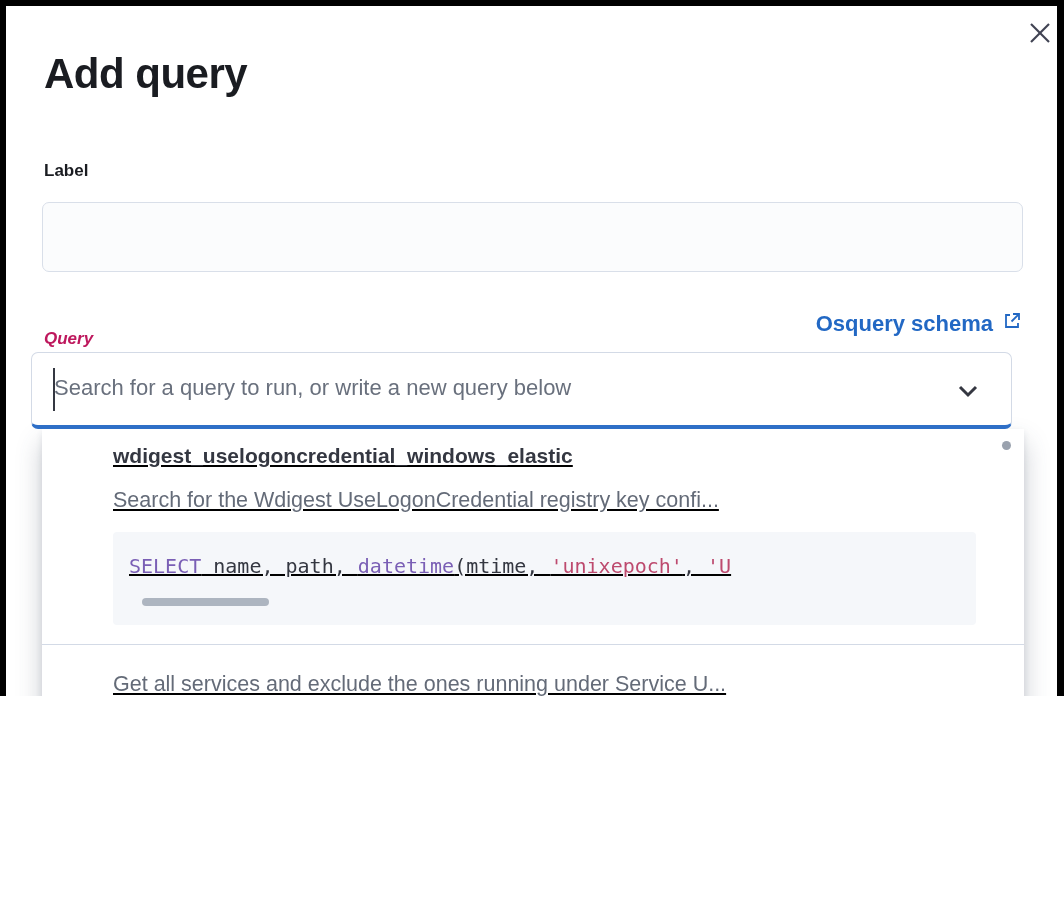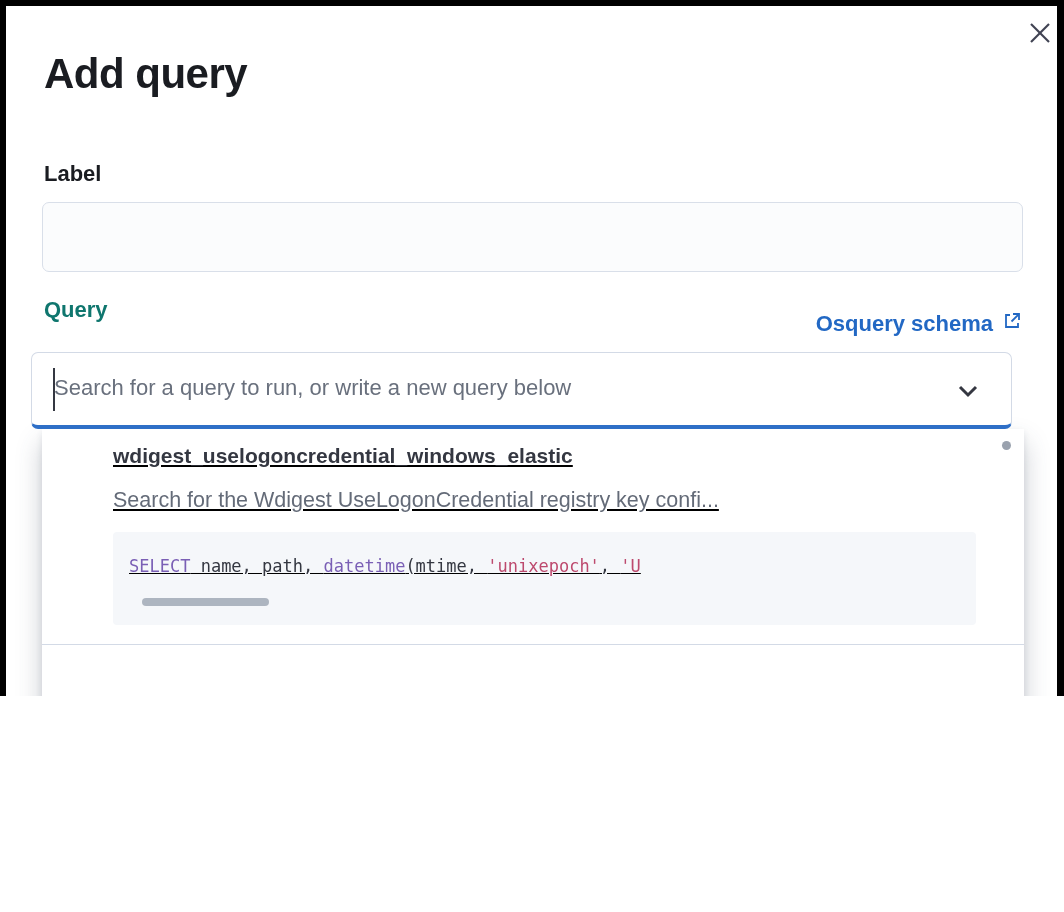"Label" .field-label { font-size: 22px -> 17px }
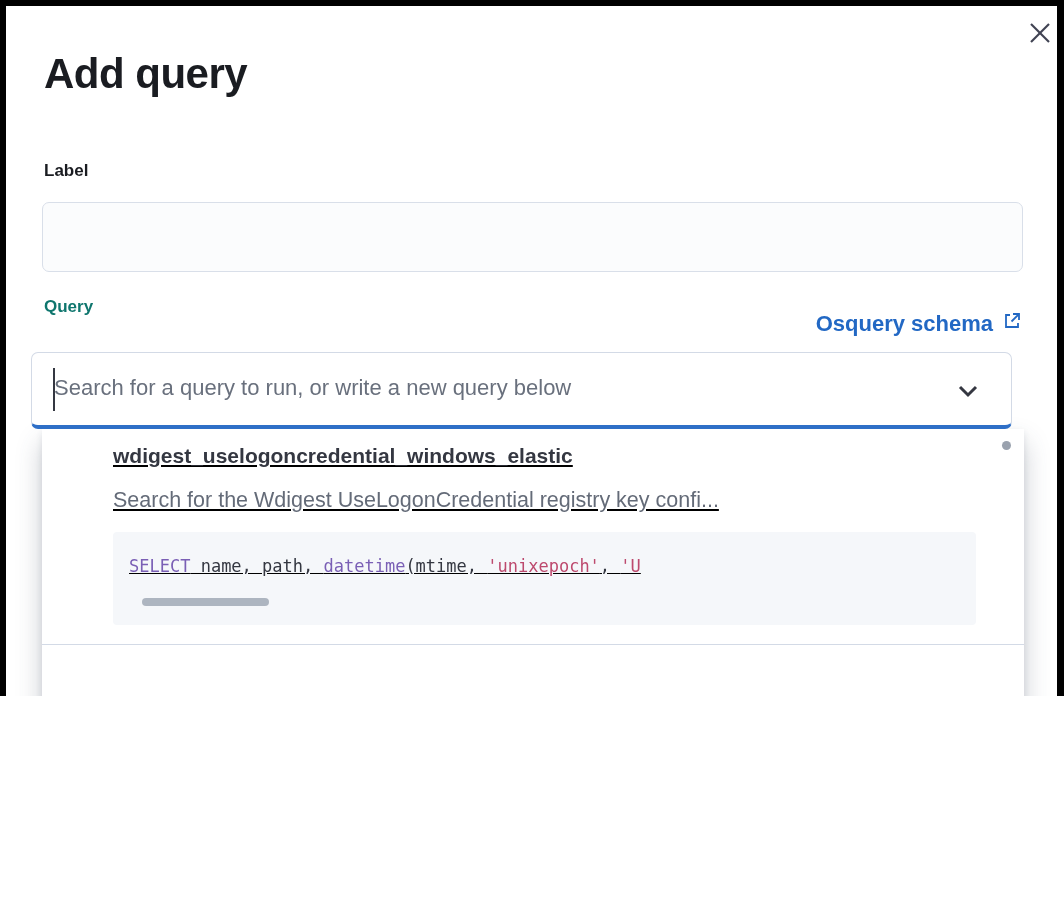"Query" .query-label { color: #0f766e -> #be185d; font-style: none -> italic; top: 297px -> 329px }
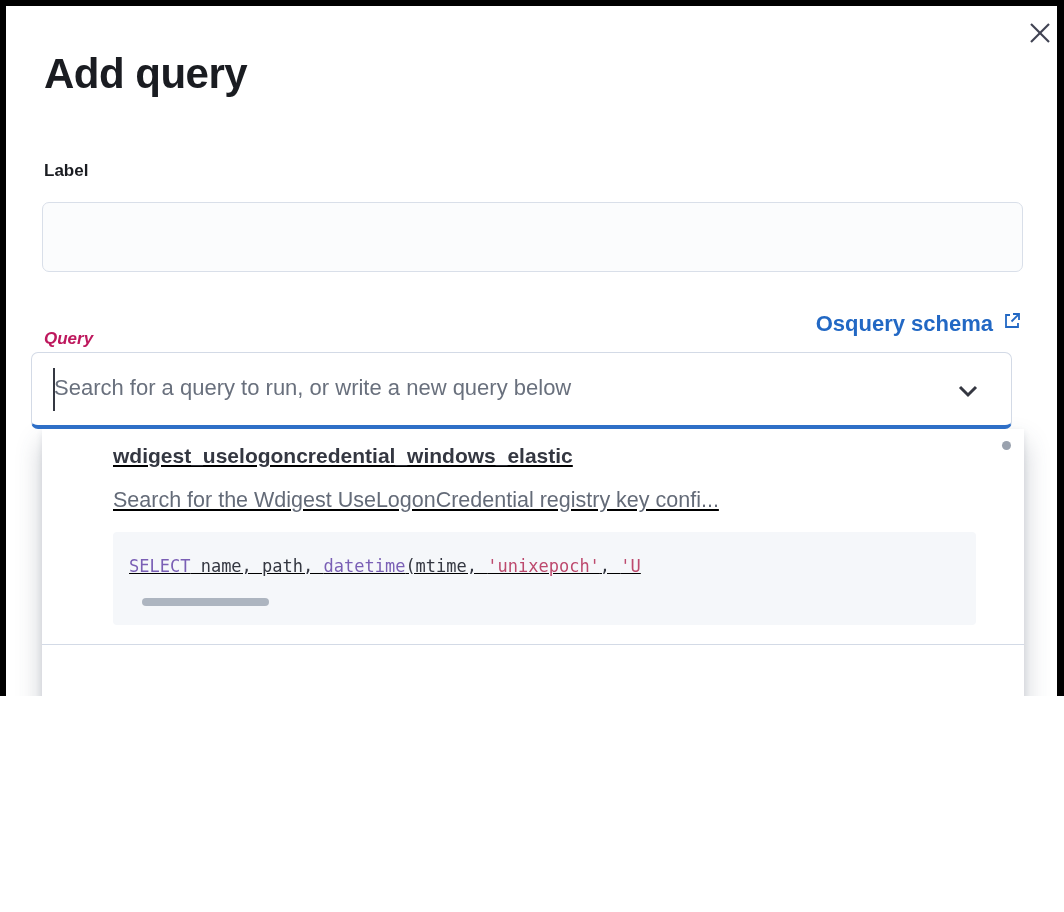"SELECT name, path, datetime(mtime," .code-line { font-size: 17px -> 20px }
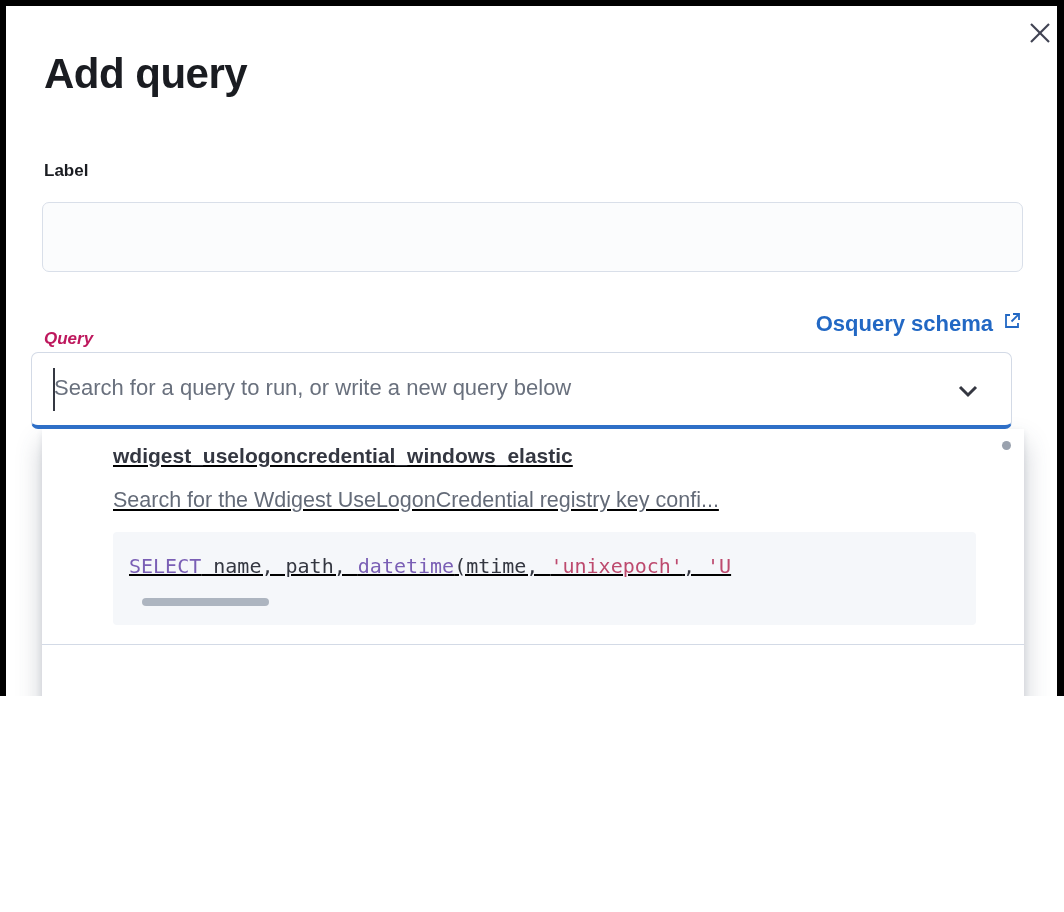"Get all services and exclude" div.option-desc { html: none -> <div>Get all services and exclude the ones running under Service U...</div> }
